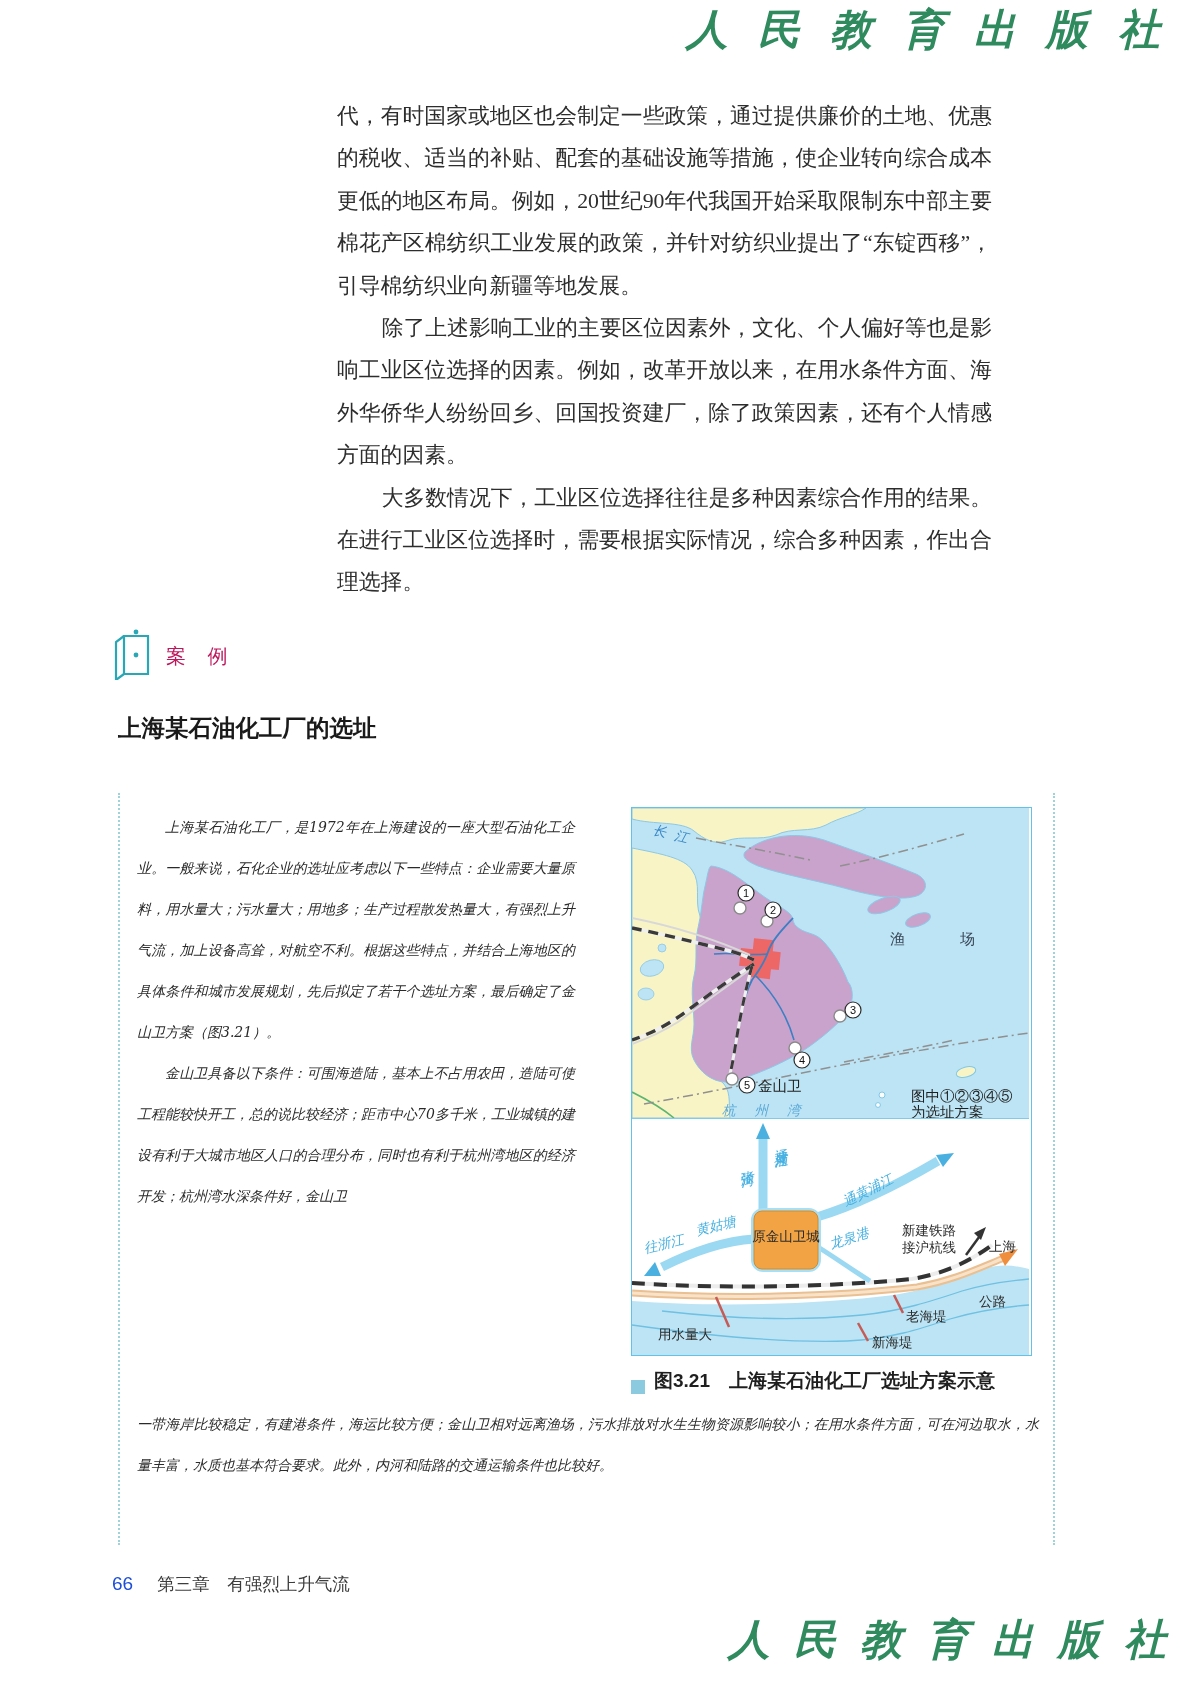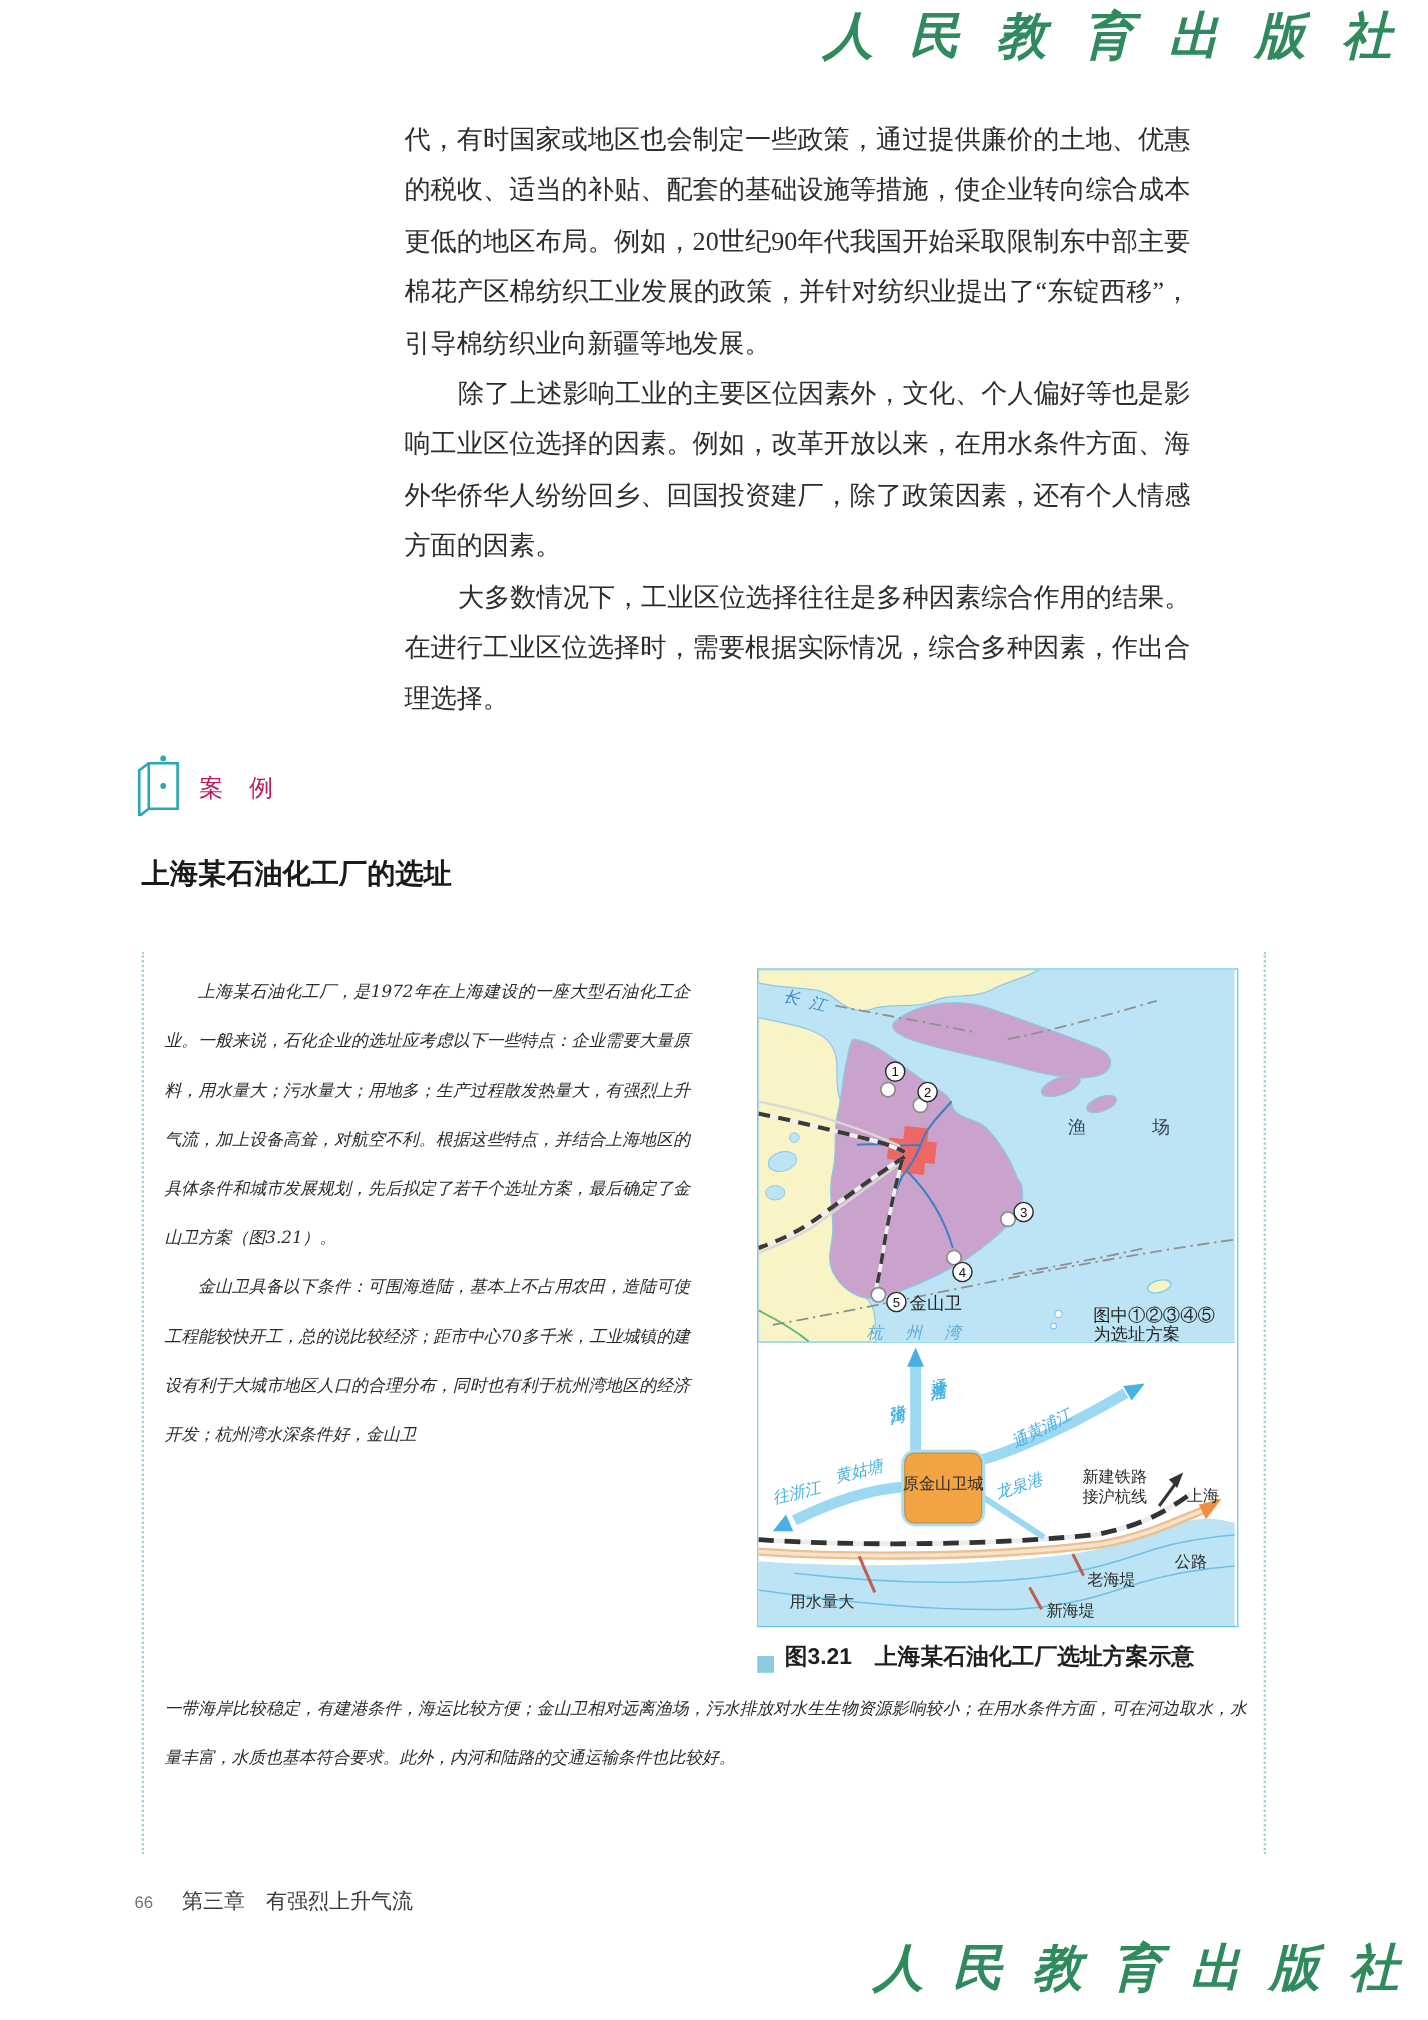"66" .footer .pagenum { color: #737373 -> #1d4ed8; font-size: 14px -> 19px }
